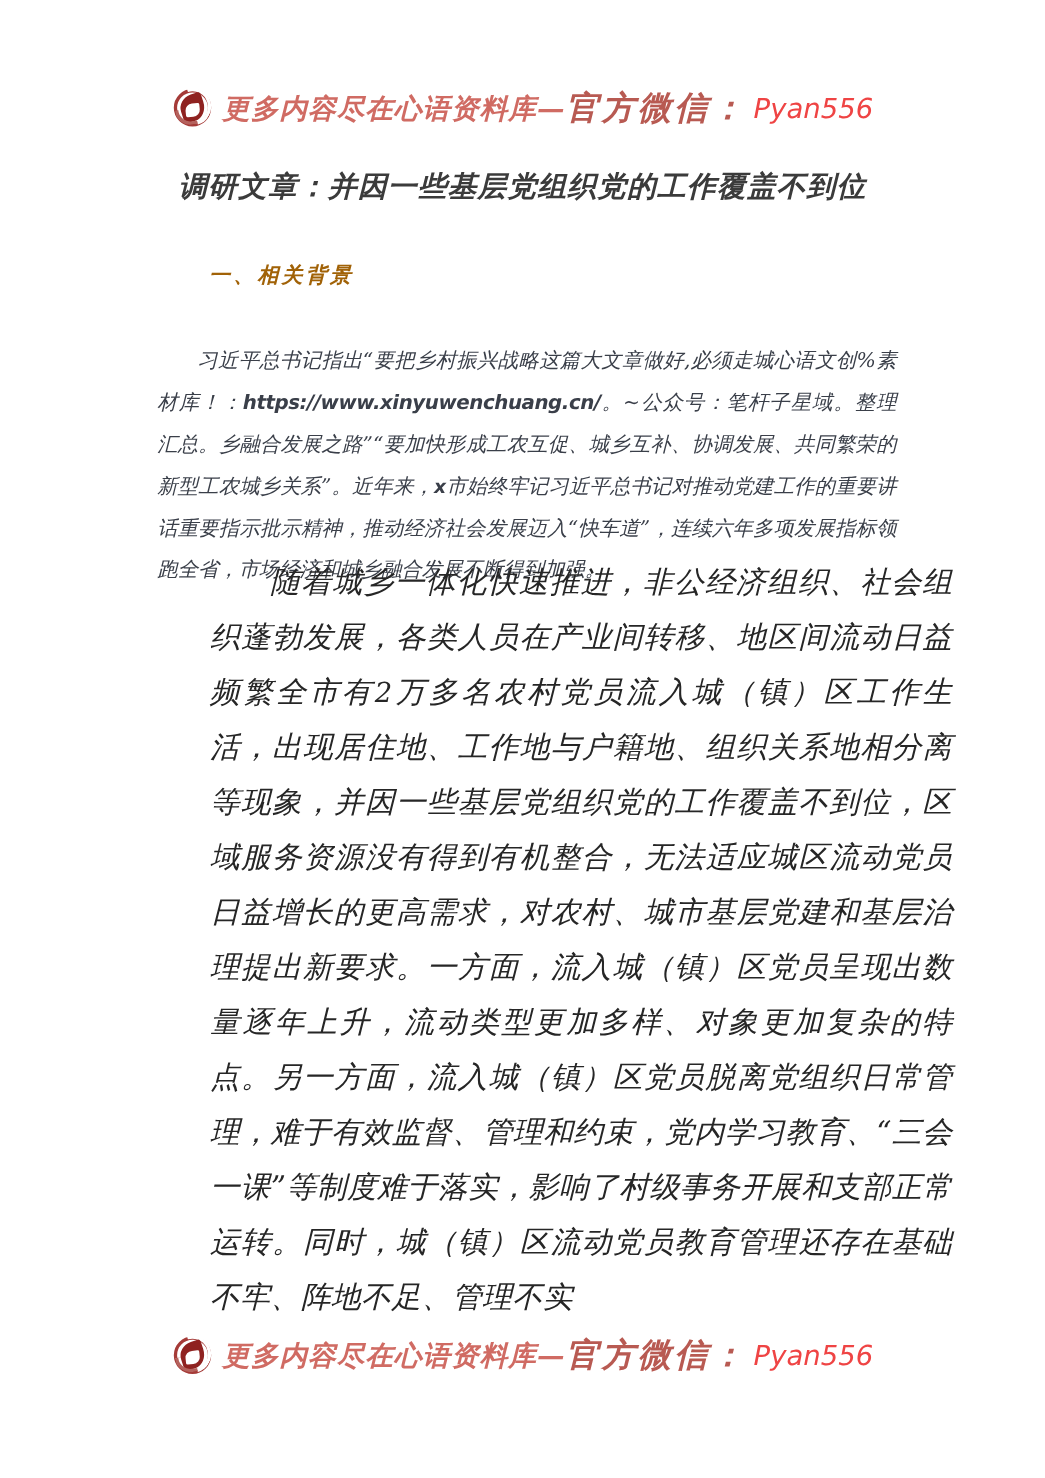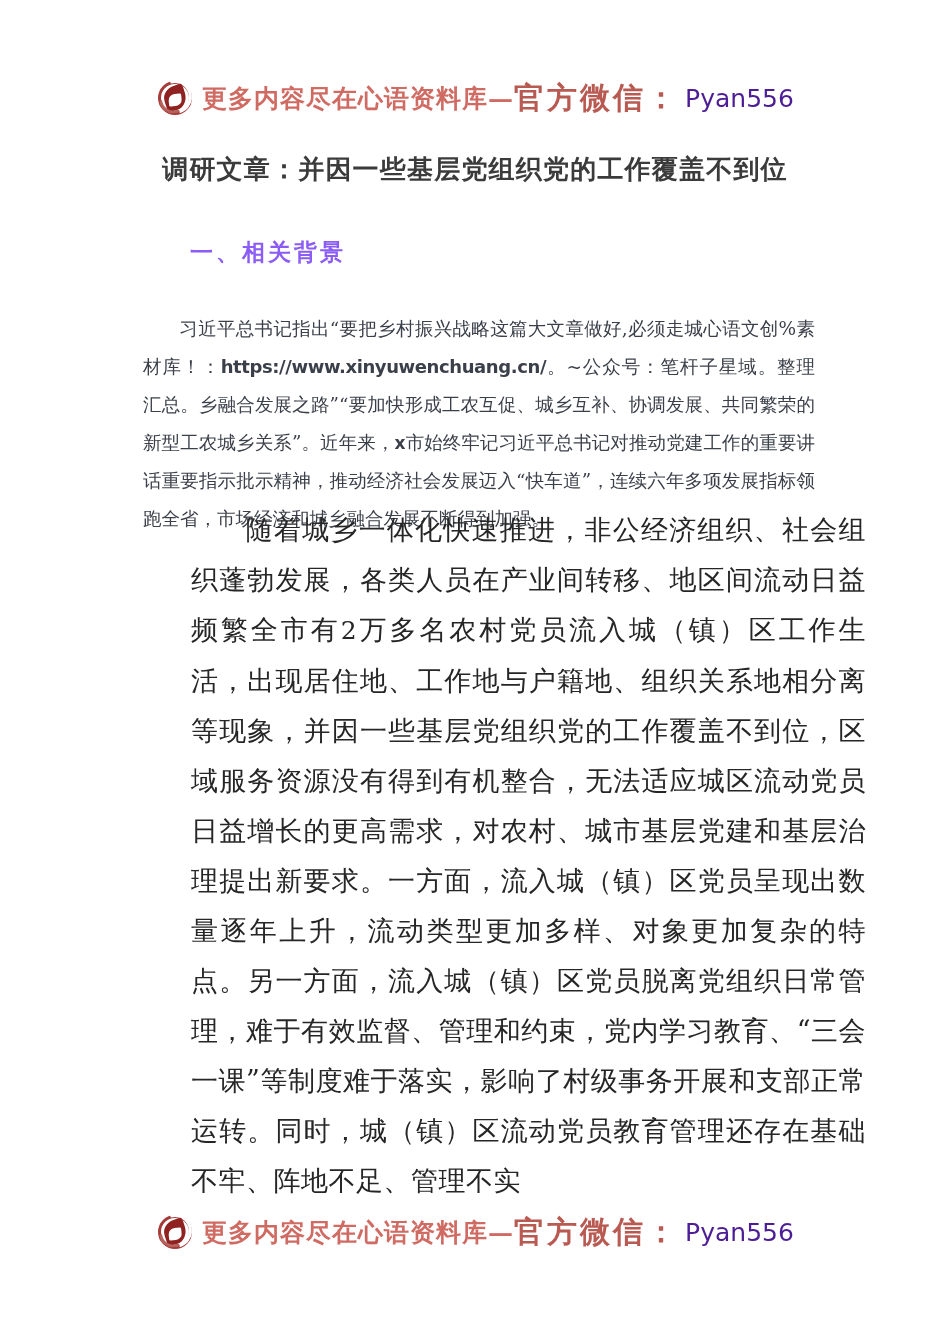"更多内容尽在心语资料库" .page { font-style: none -> italic }
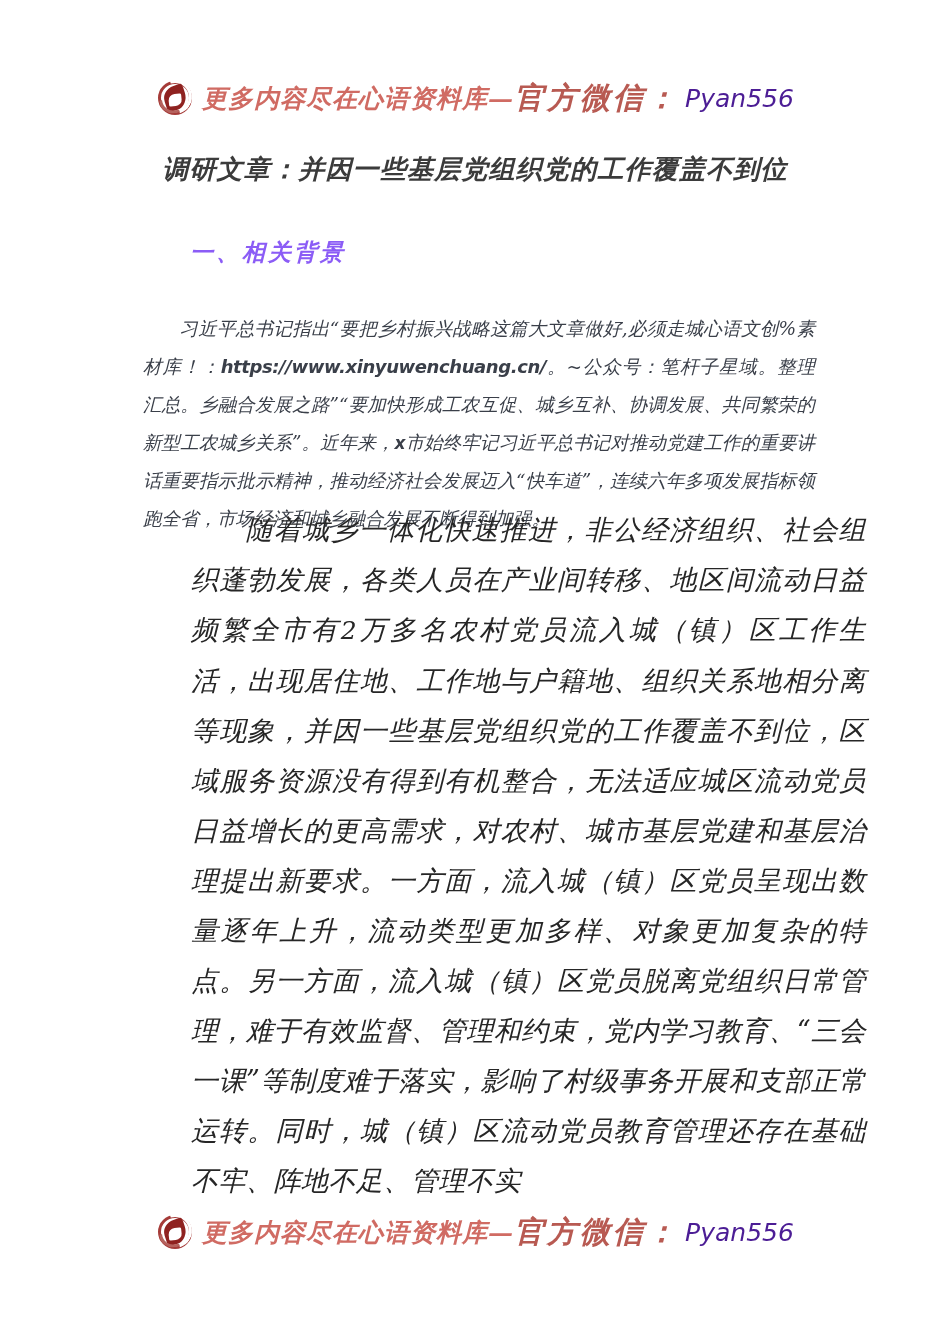"Pyan556" .wm-text-id { color: #4c1d95 -> #ef4444 }
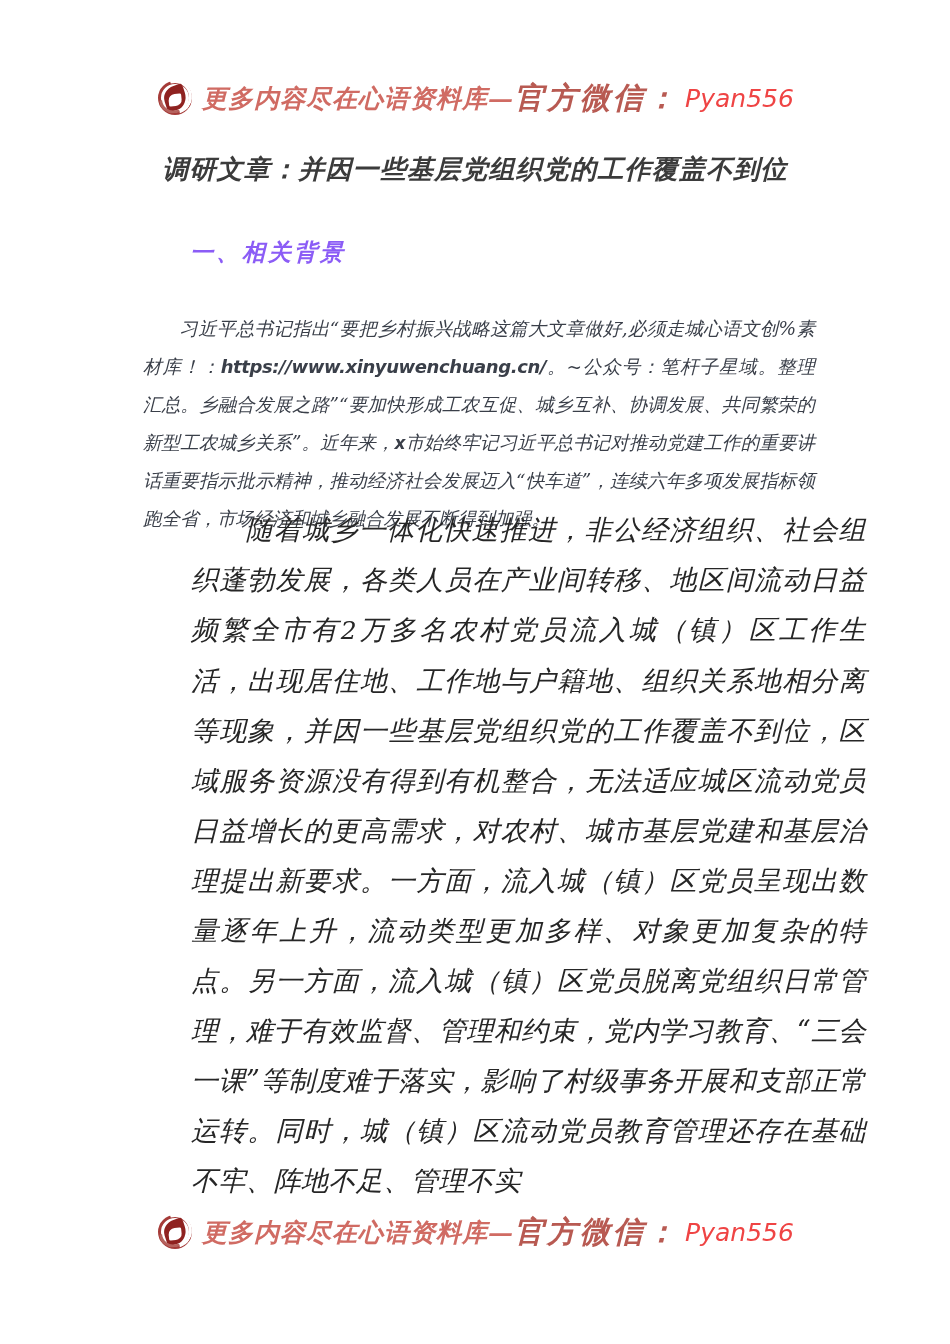"一、相关背景" .section-heading { color: #8b5cf6 -> #a16207; font-size: 23px -> 19px }
